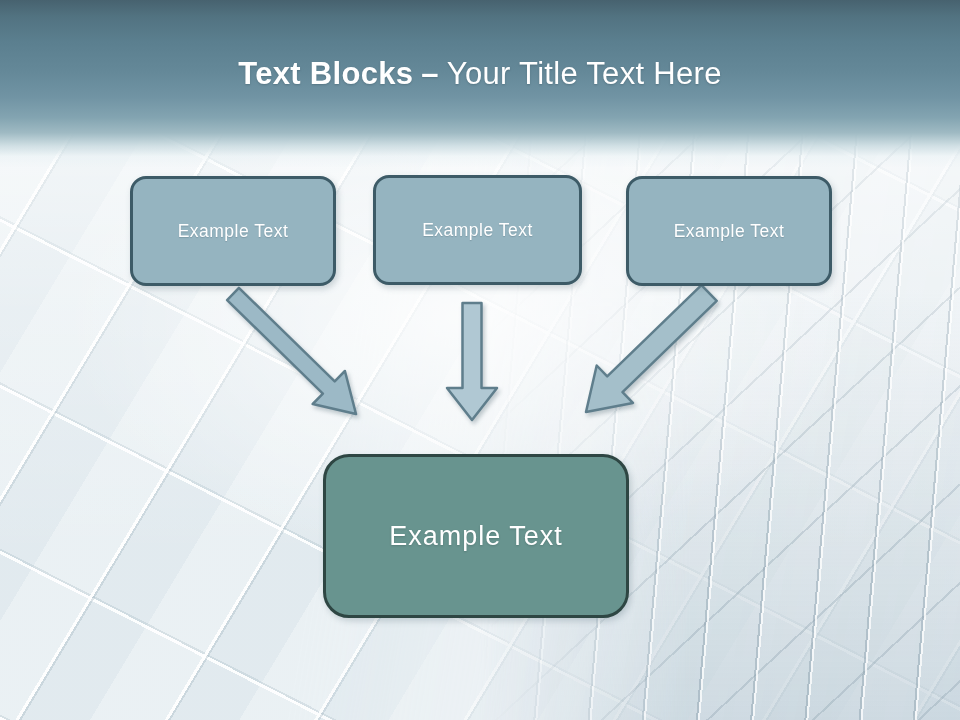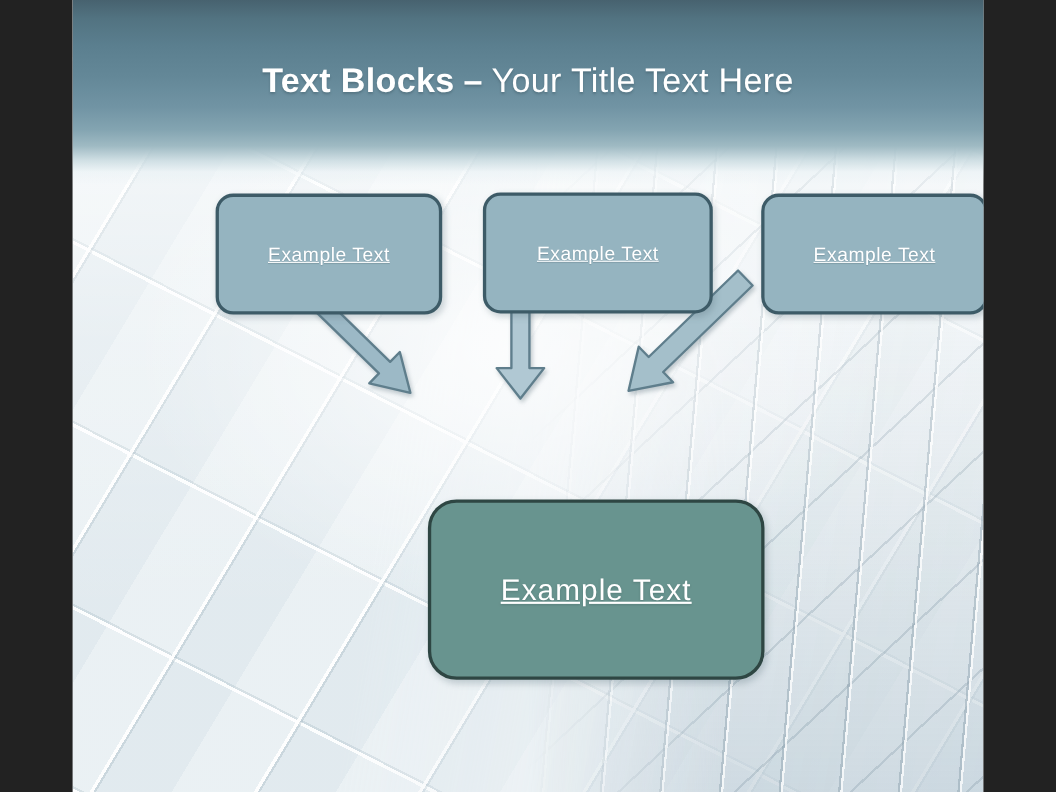"Text Blocks – Your Title" .slide { width: 828px -> 960px }
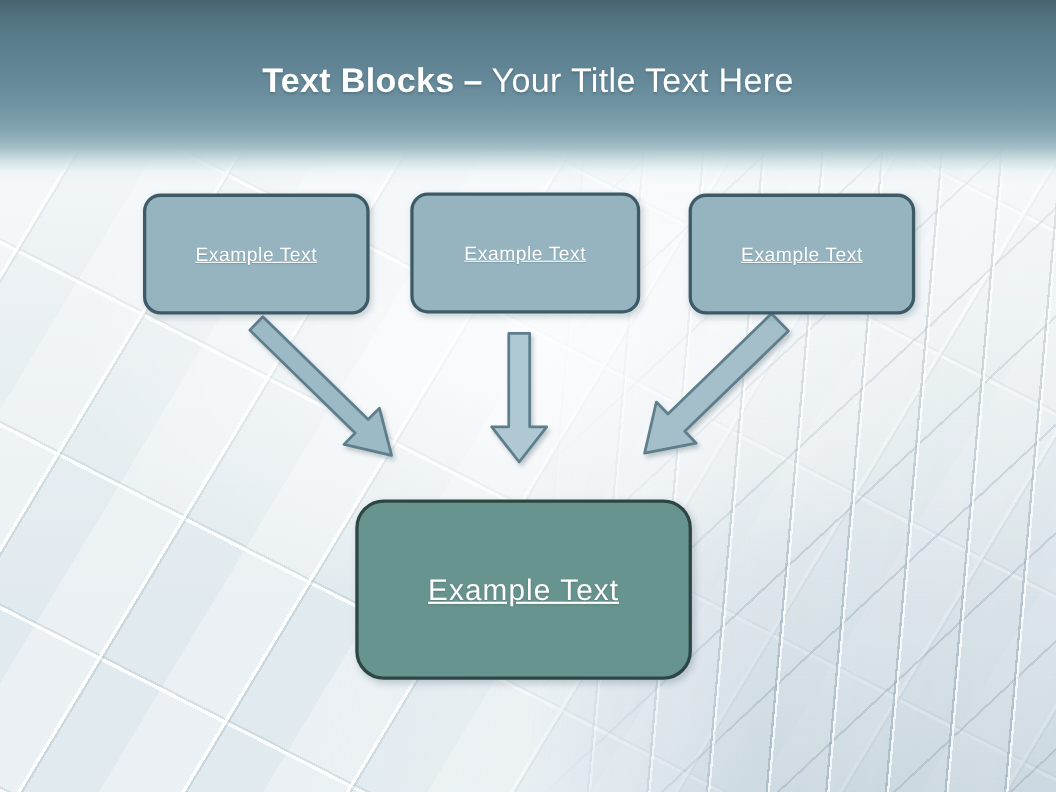"Example Text" .block { text-decoration: underline -> none }
